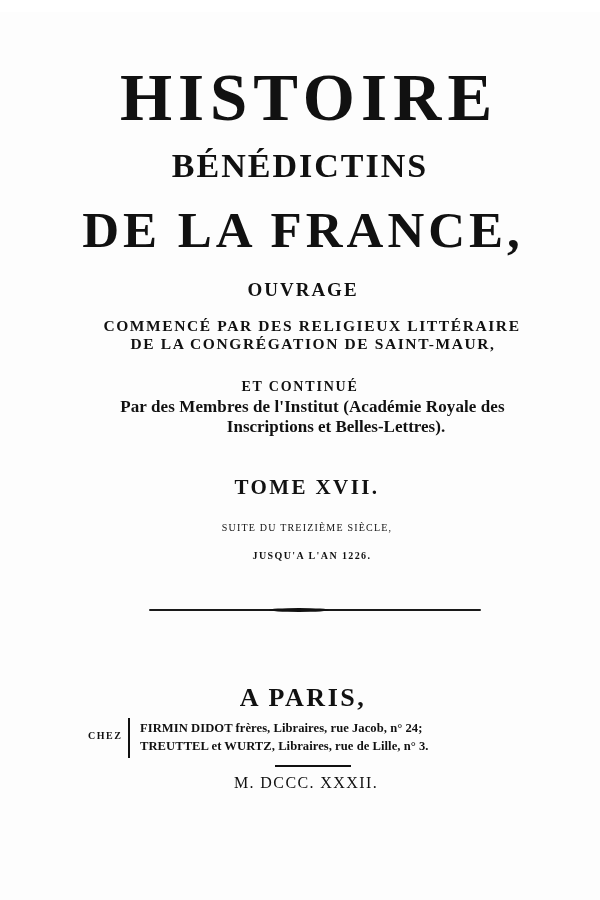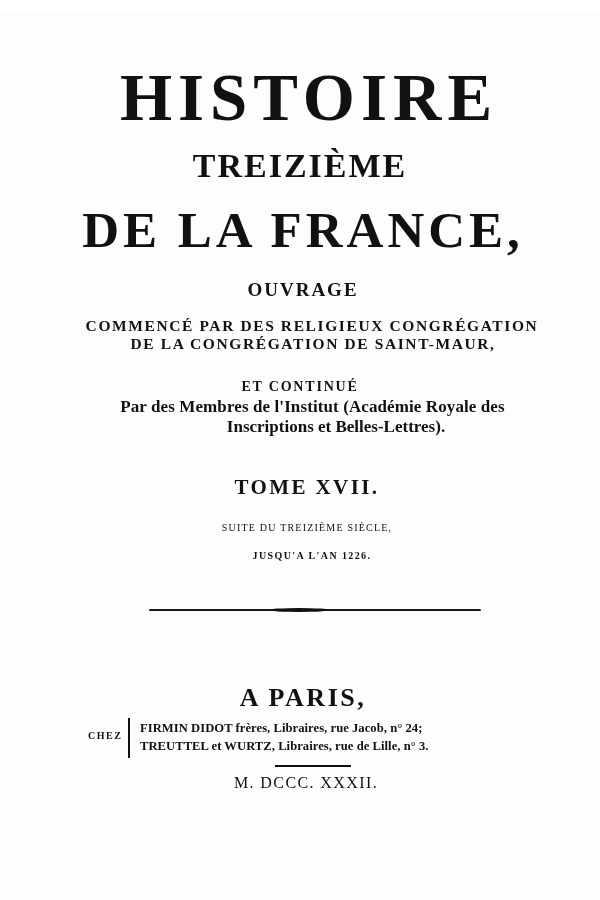"TREIZIÈME" div.line { text: TREIZIÈME -> BÉNÉDICTINS }
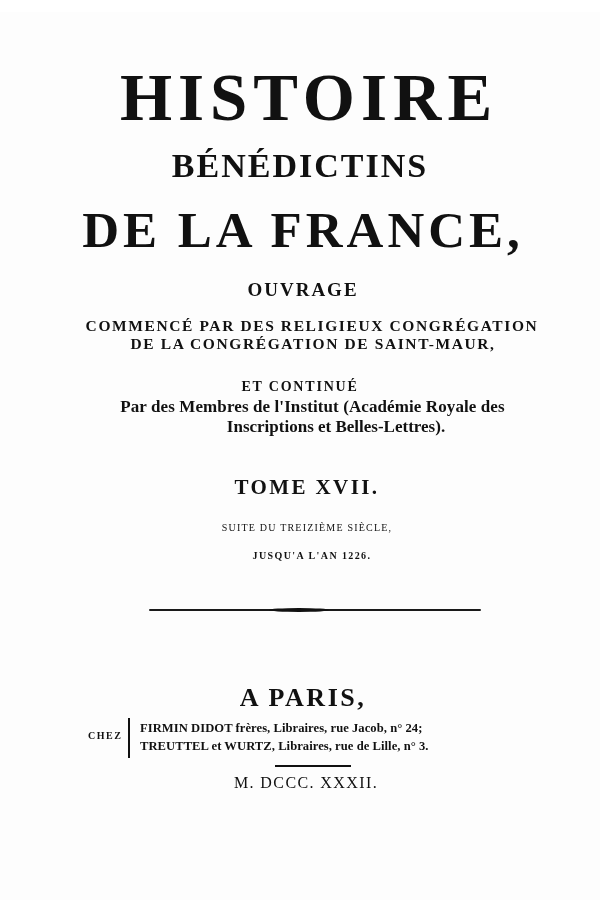"COMMENCÉ PAR DES RELIGIEUX CONGRÉGATION" div.line { text: CONGRÉGATION -> LITTÉRAIRE }
